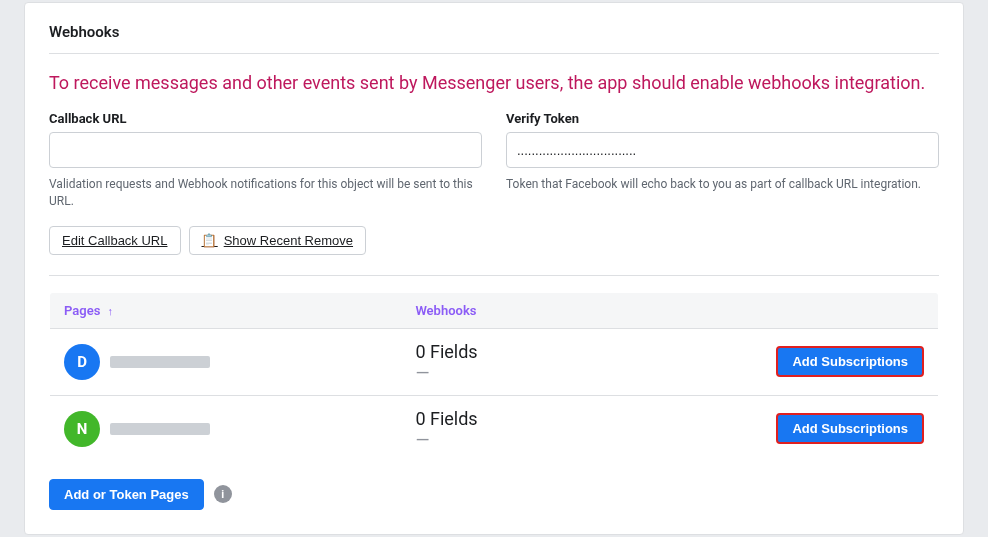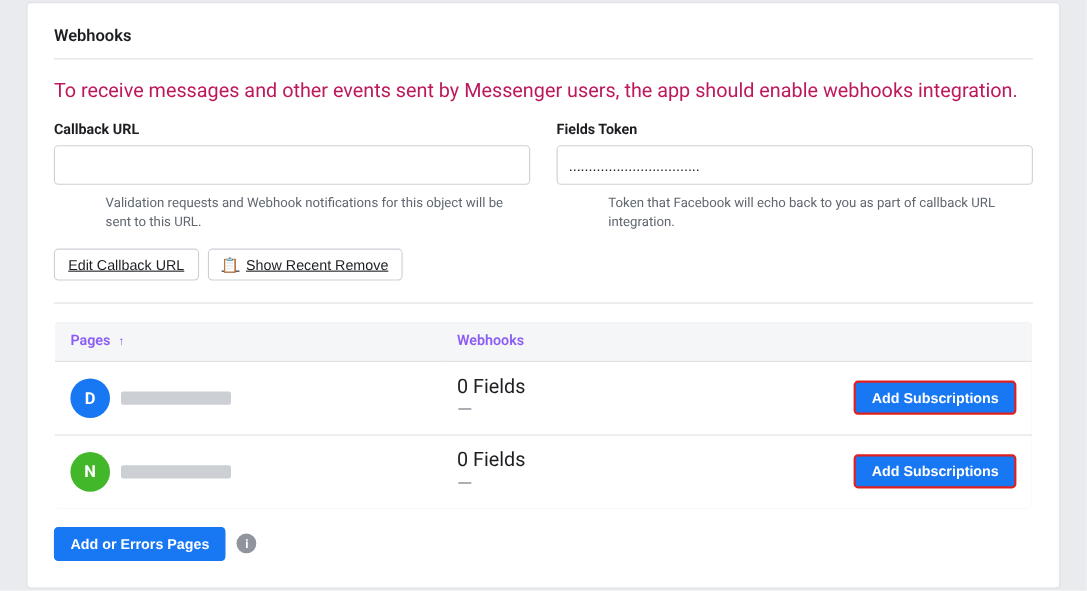"Fields Token" div.field-label { text: Fields -> Verify }
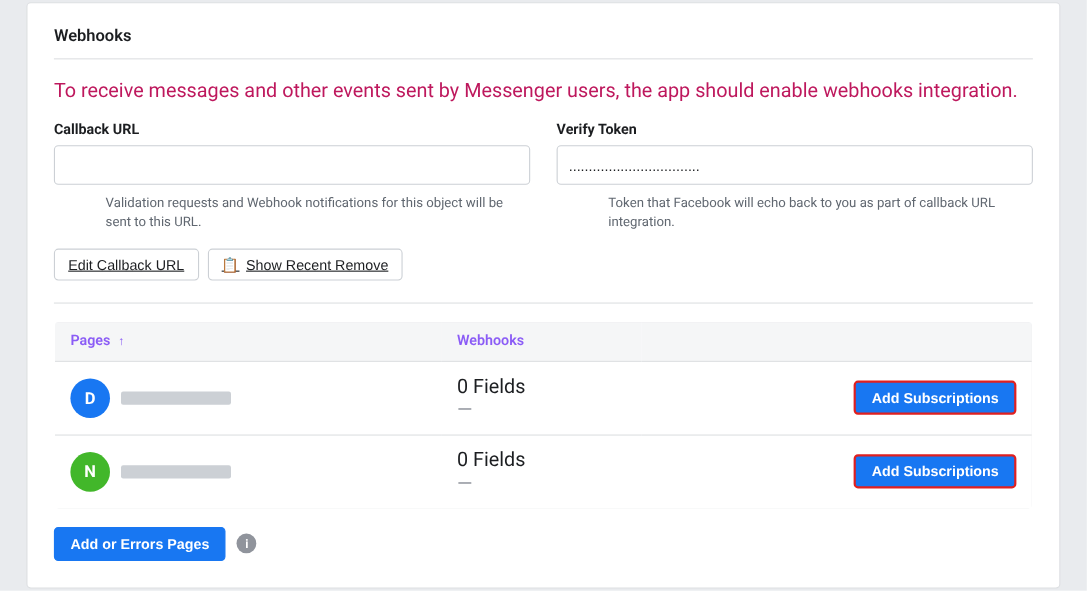"Validation requests and Webhook" .field-hint { margin-left: 47px -> none }
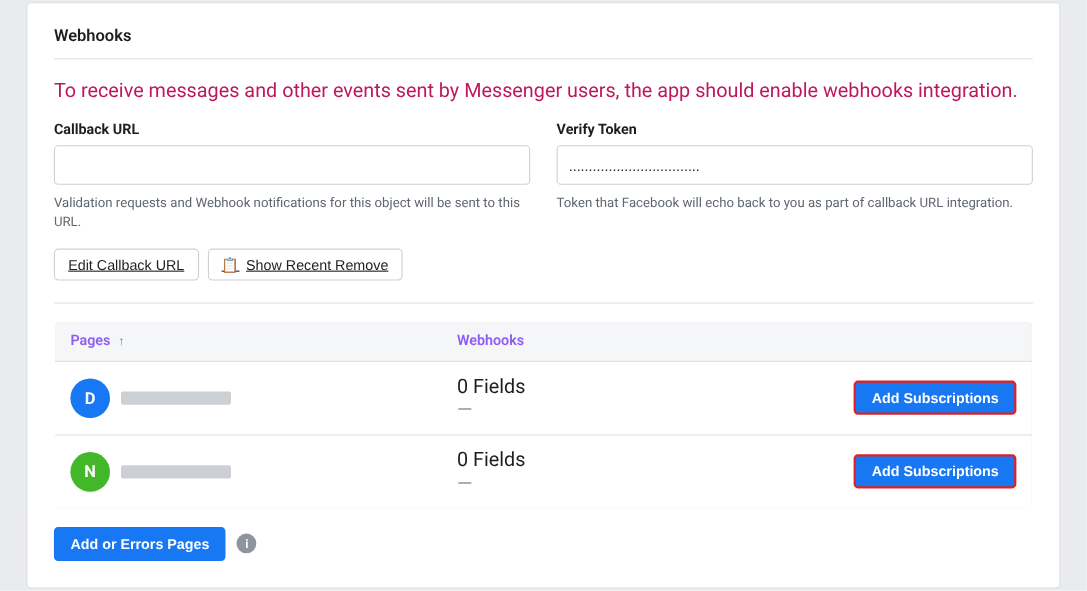"Add or Errors Pages" button.btn-blue-solid { text: Errors -> Token }
